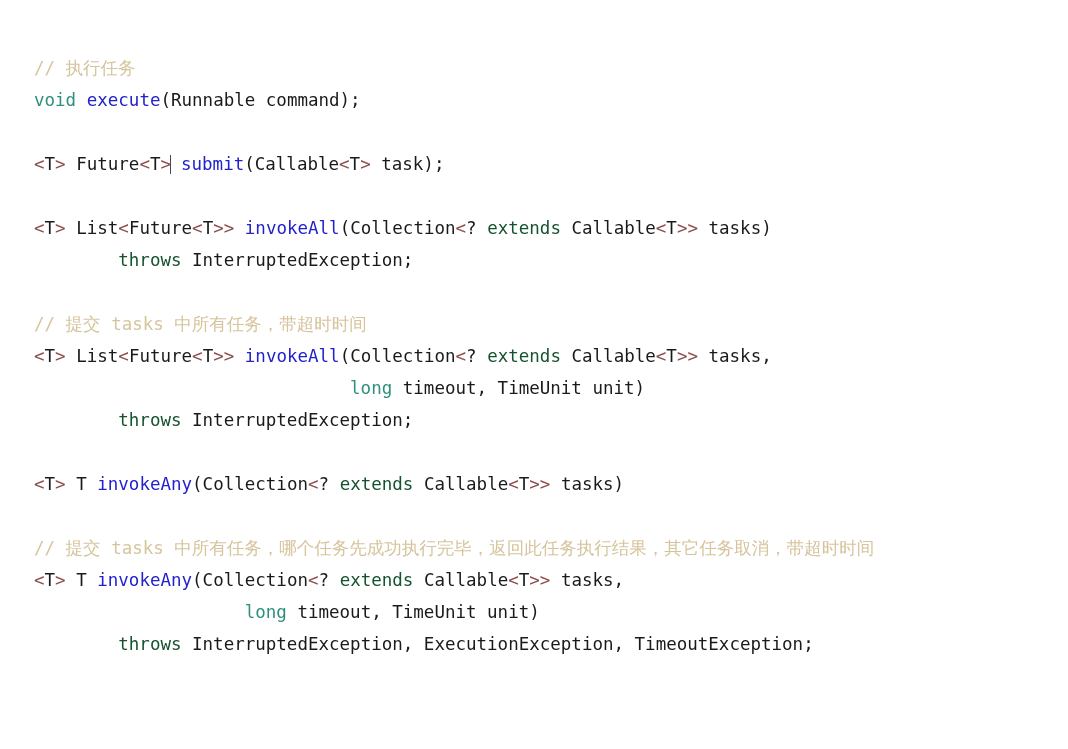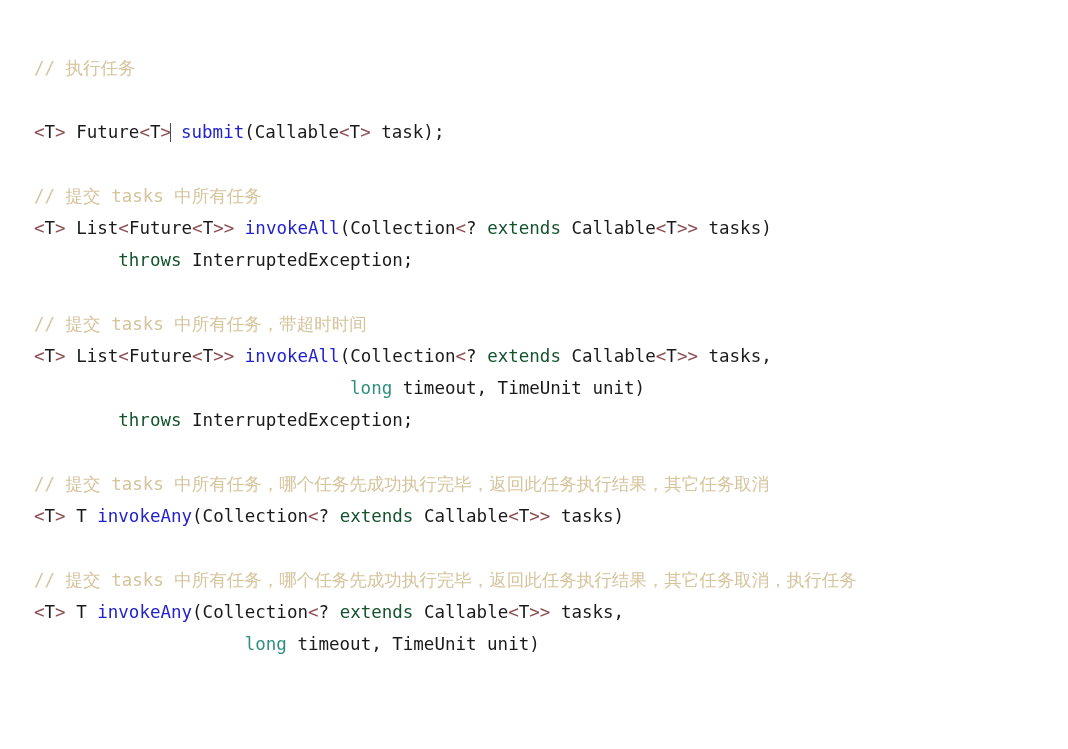"void execute(Runnable command);" div.code-line { html: none -> <div><span>void</span><span> </span><span>execute</span><span>(Runnable command);</span></div> }
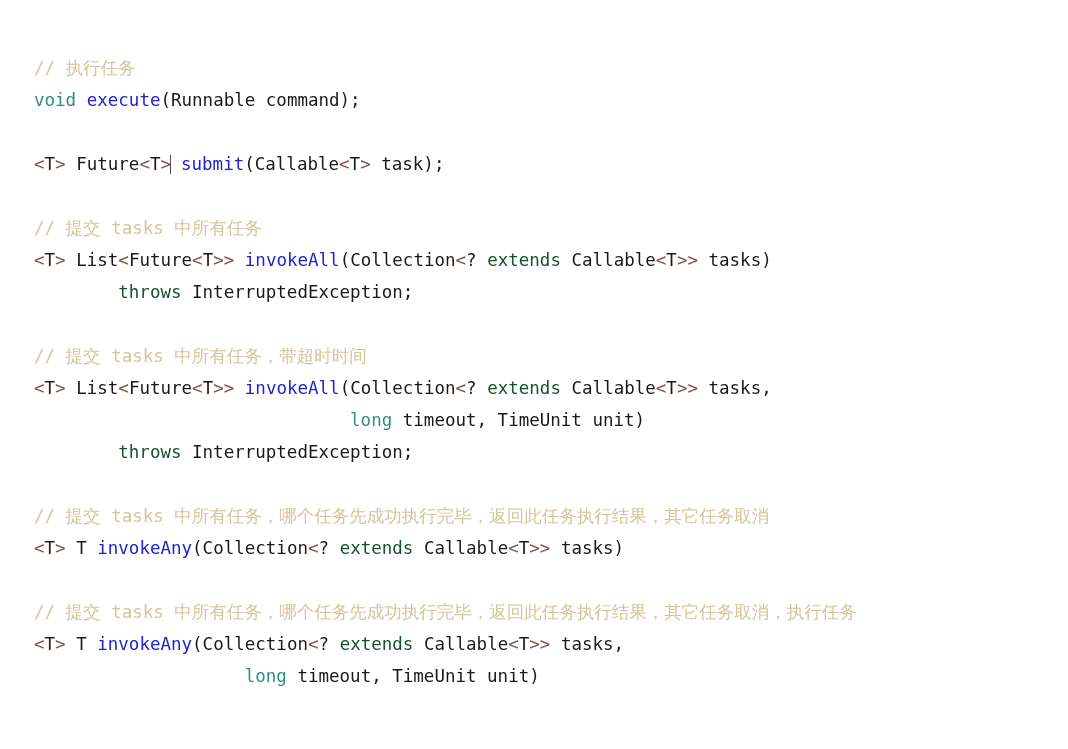"// 提交 tasks 中所有任务" div.code-line { html: <div><span>// 提交 tasks 中所有任务</span></div> -> none }
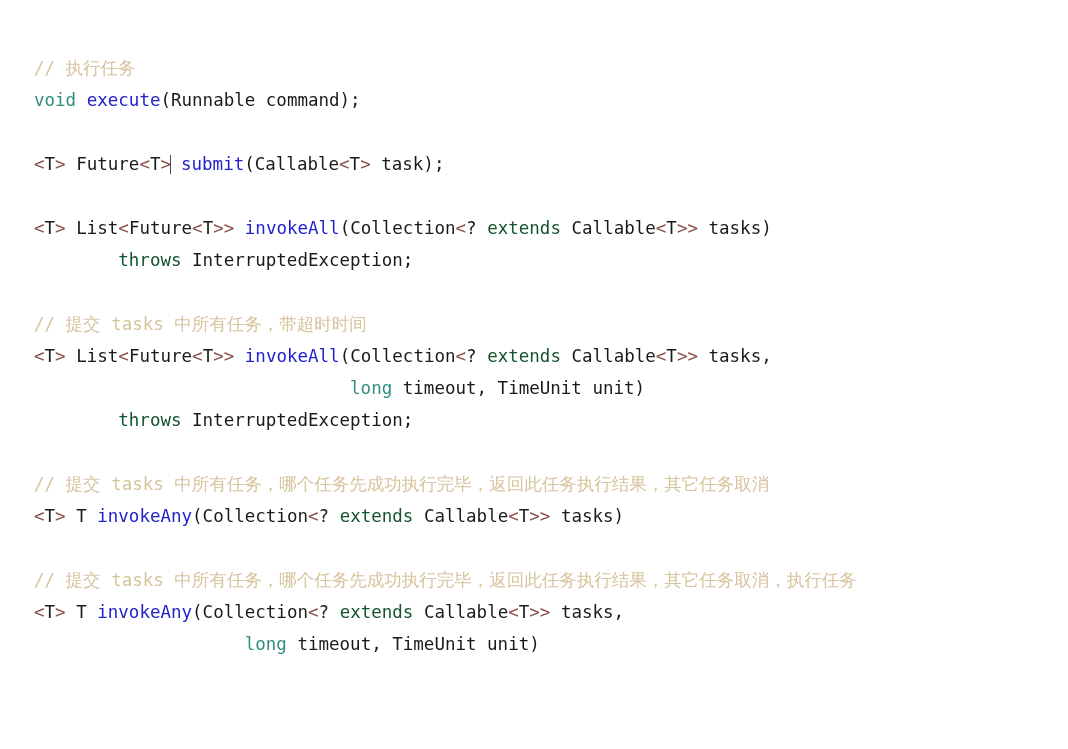"// 提交 tasks 中所有任务，哪个任务先成功执行完毕，返回此任务执行结果，其它任务取消" div.code-line { html: <div><span>// 提交 tasks 中所有任务，哪个任务先成功执行完毕，返回此任务执行结果，其它任务取消</span></div> -> none }
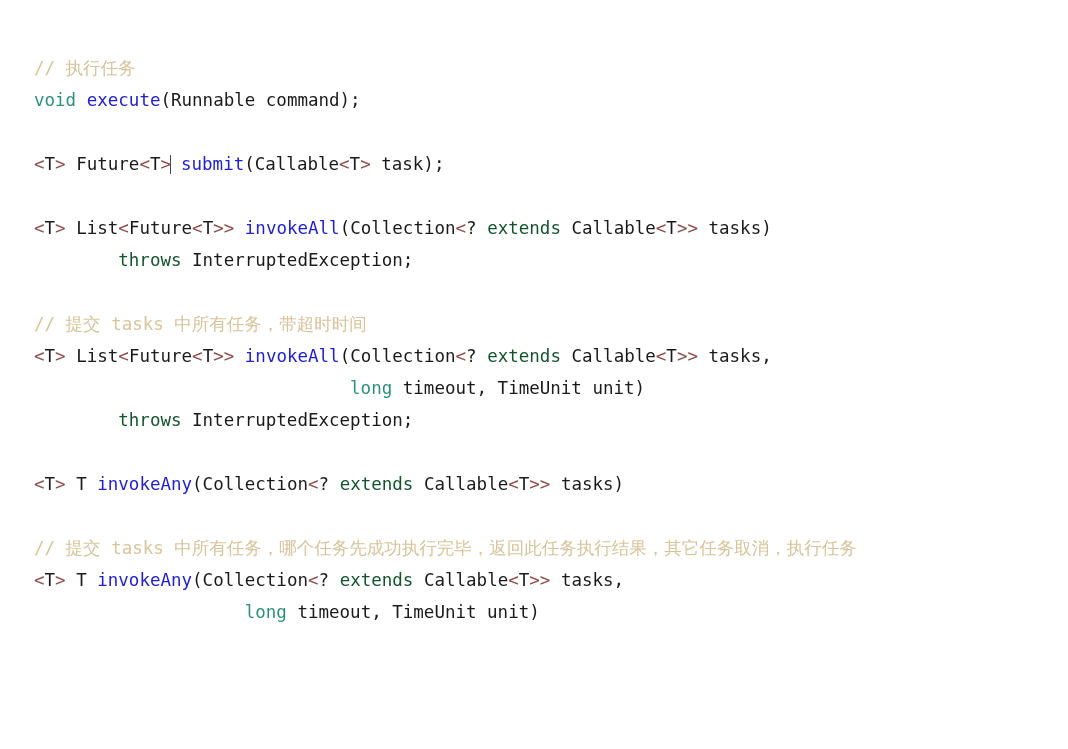"// 提交 tasks" span.tok-comment { text: 执行任务 -> 带超时时间 }
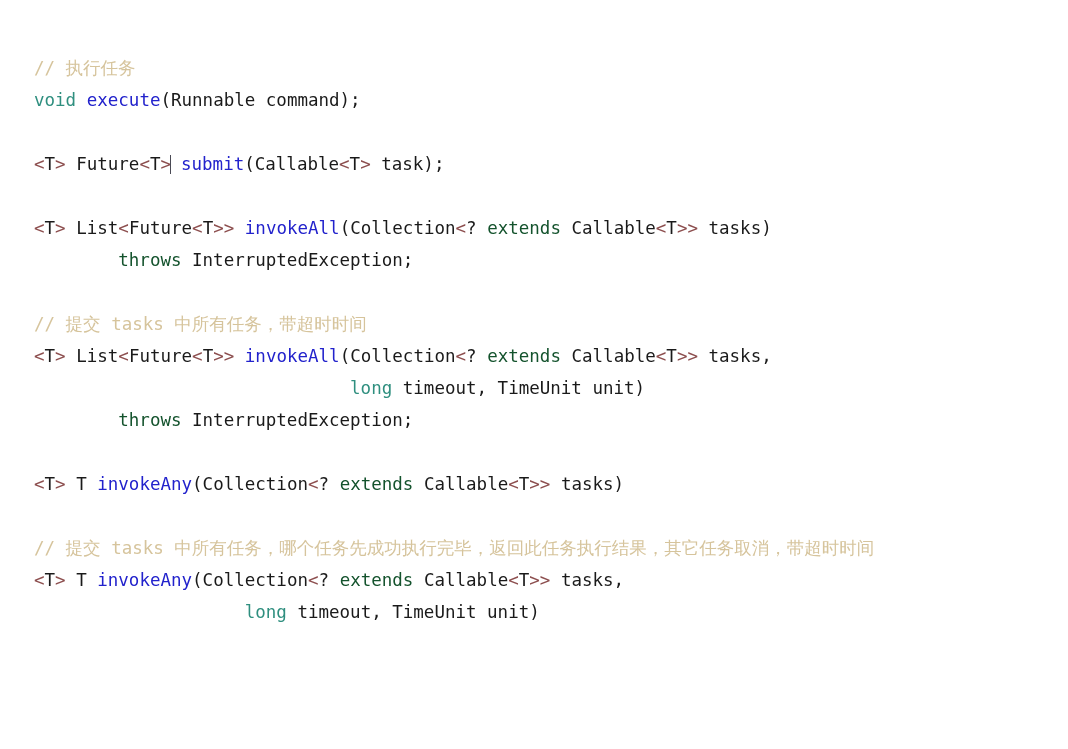"throws InterruptedException," div.code-line { html: none -> <div><span> </span><span>throws</span><span> InterruptedException, ExecutionException, TimeoutException;</span></div> }
